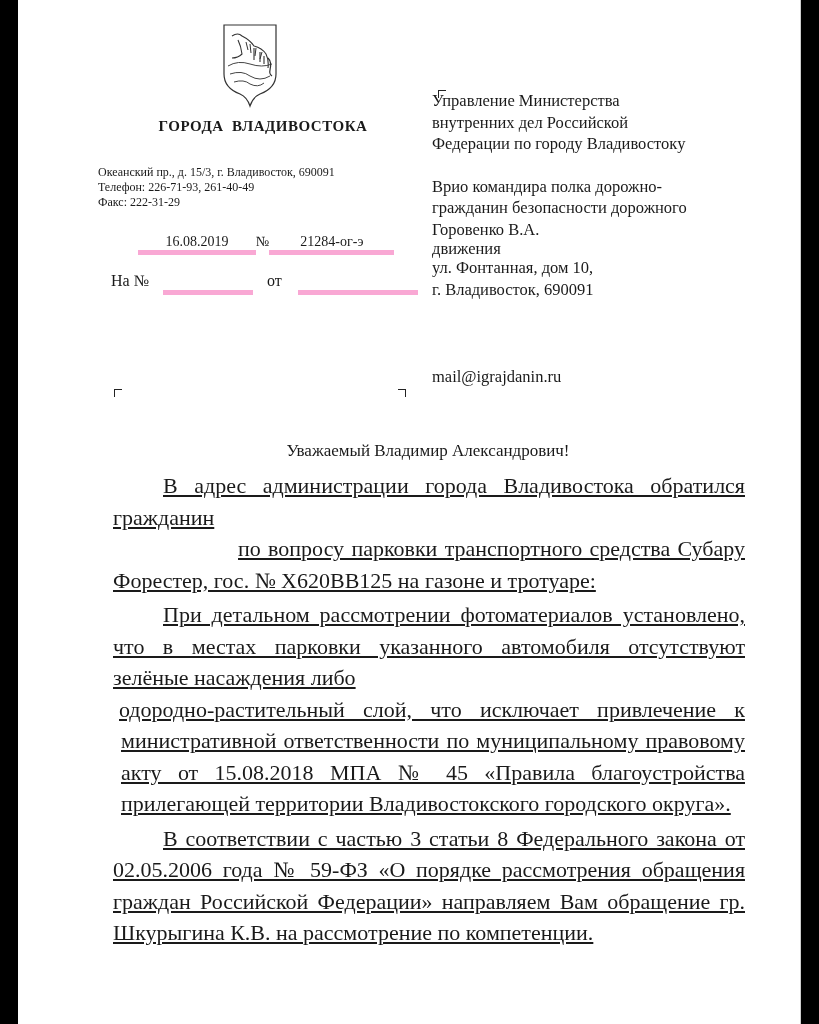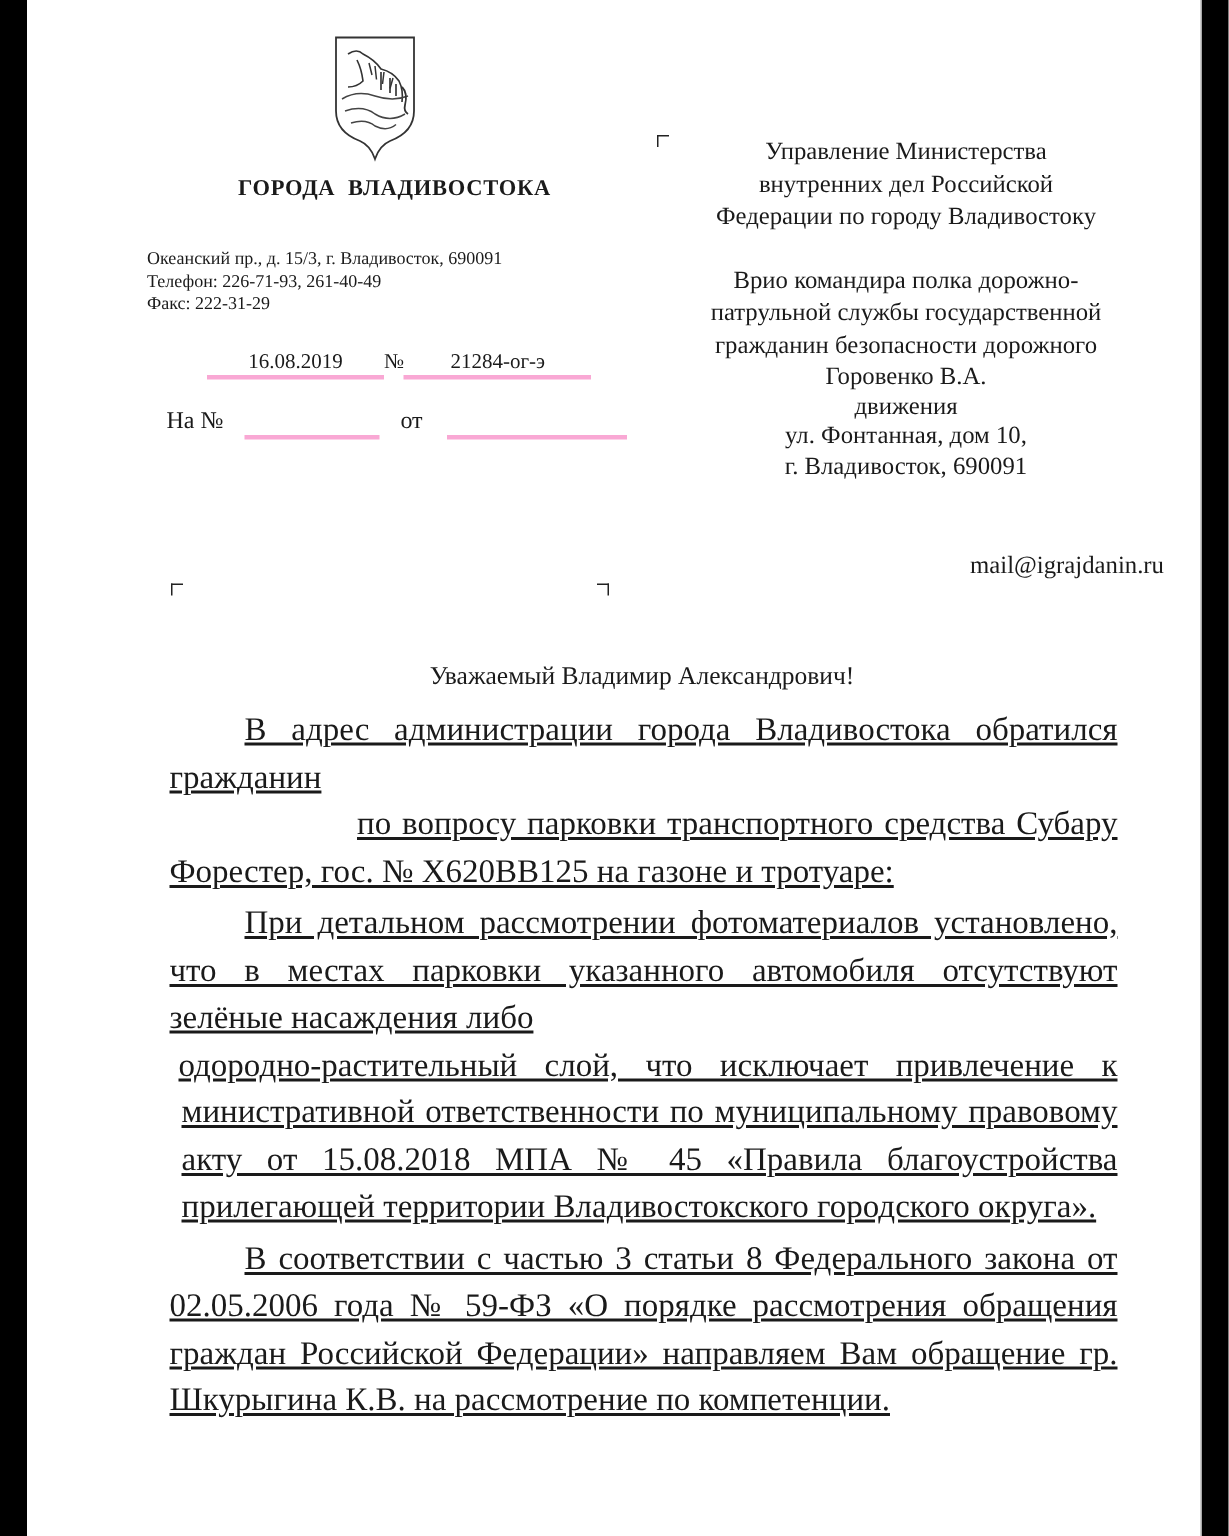"Управление Министерства" .recipient { text-align: center -> left }
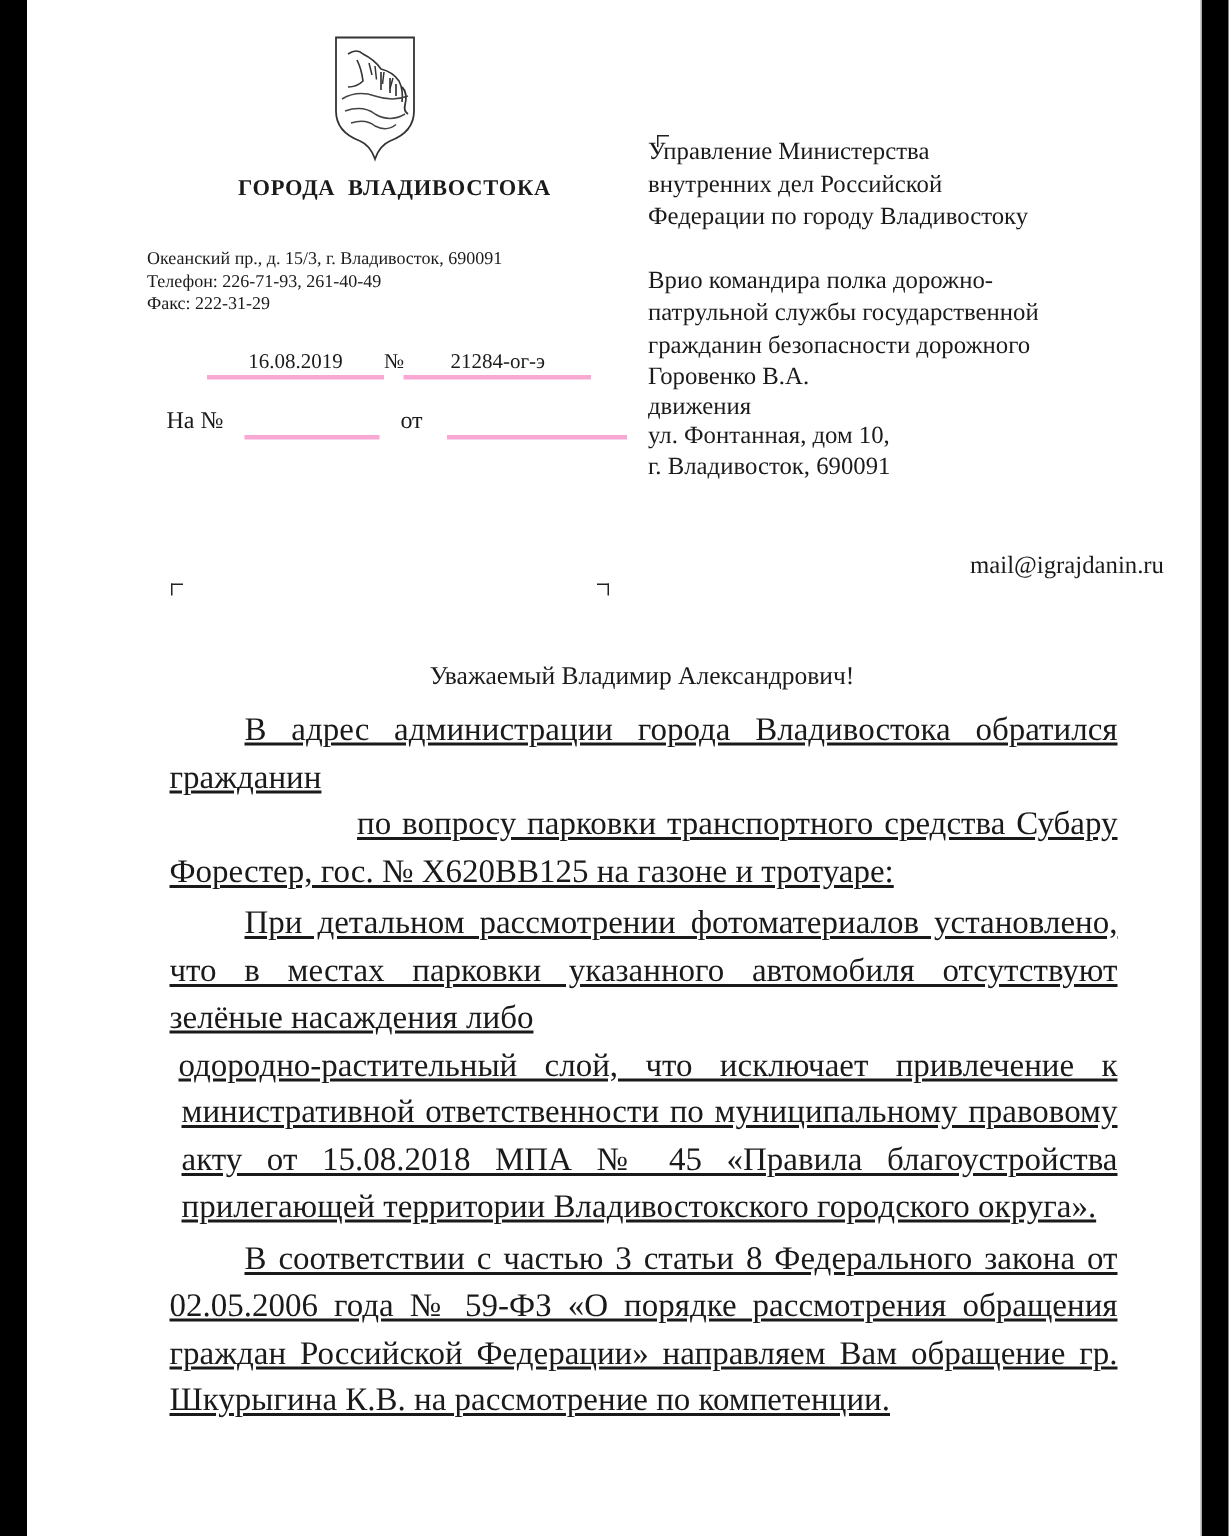"патрульной службы государственной" div { html: <div>патрульной службы государственной</div> -> none }
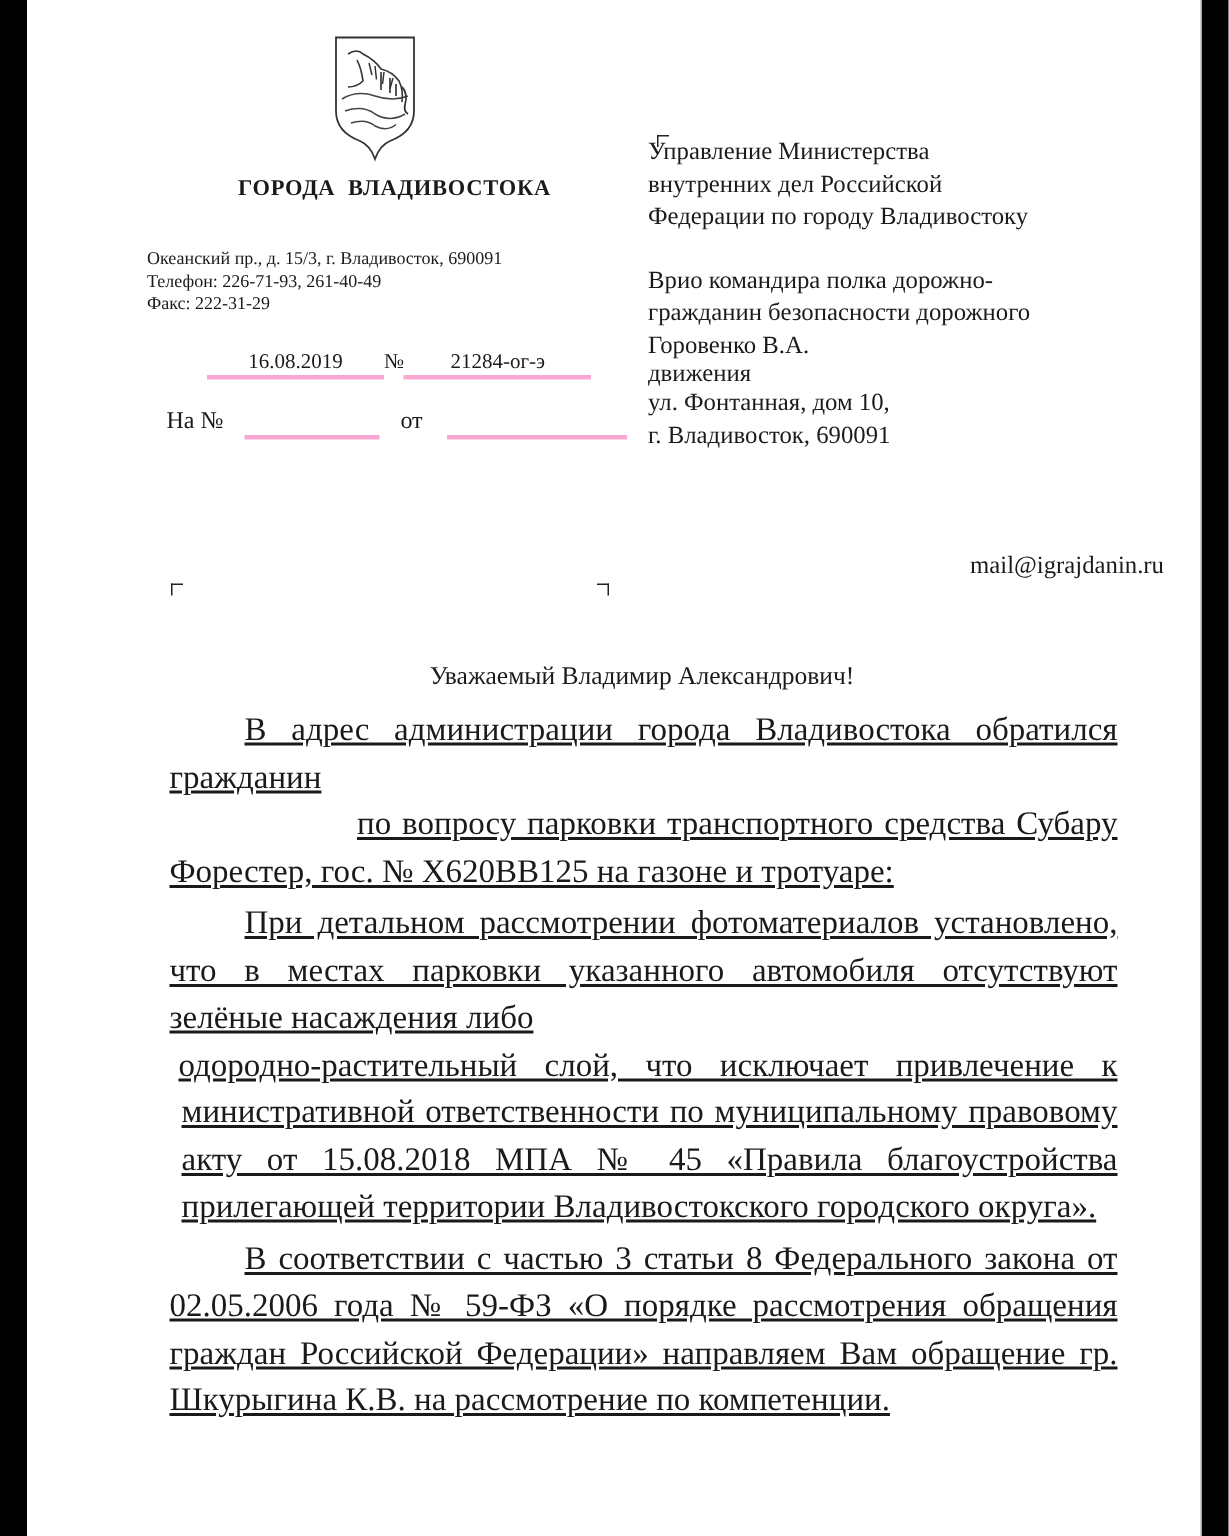"16.08.2019" .u { border-bottom: 3px solid #f9a8d4 -> 5px solid #f9a8d4 }
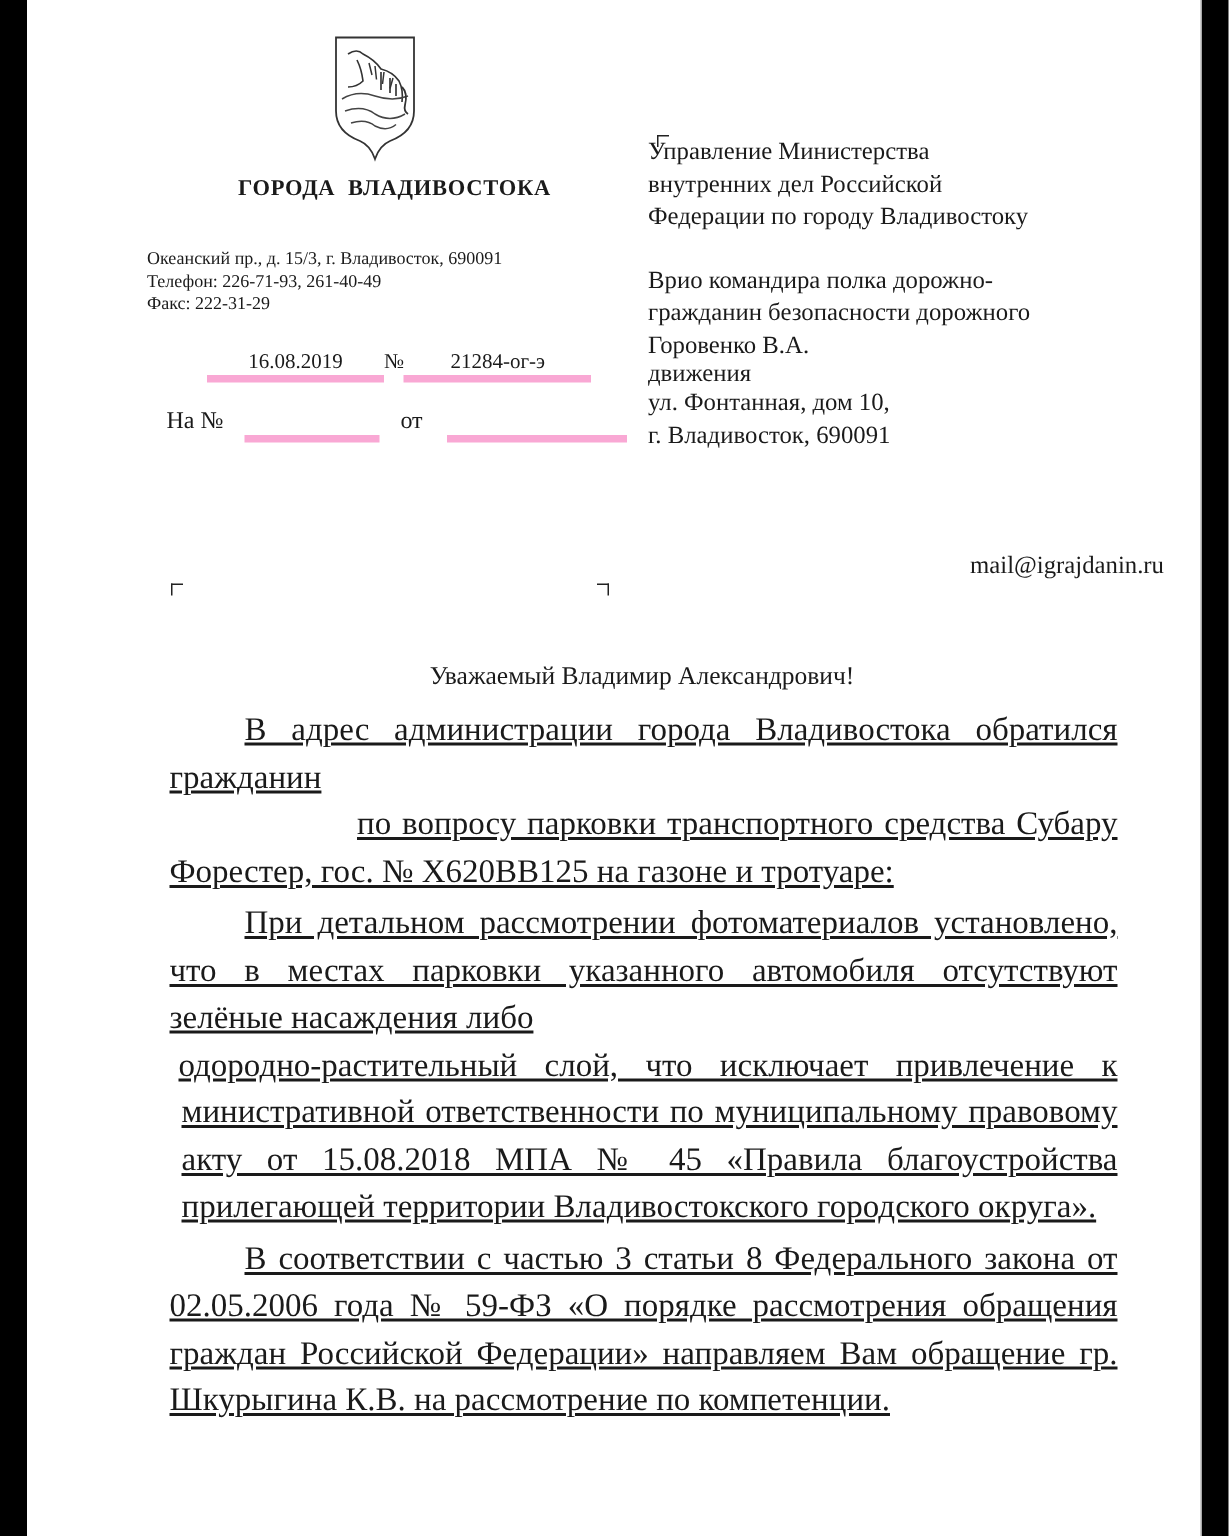"mail@igrajdanin.ru" .email { text-align: right -> left }
